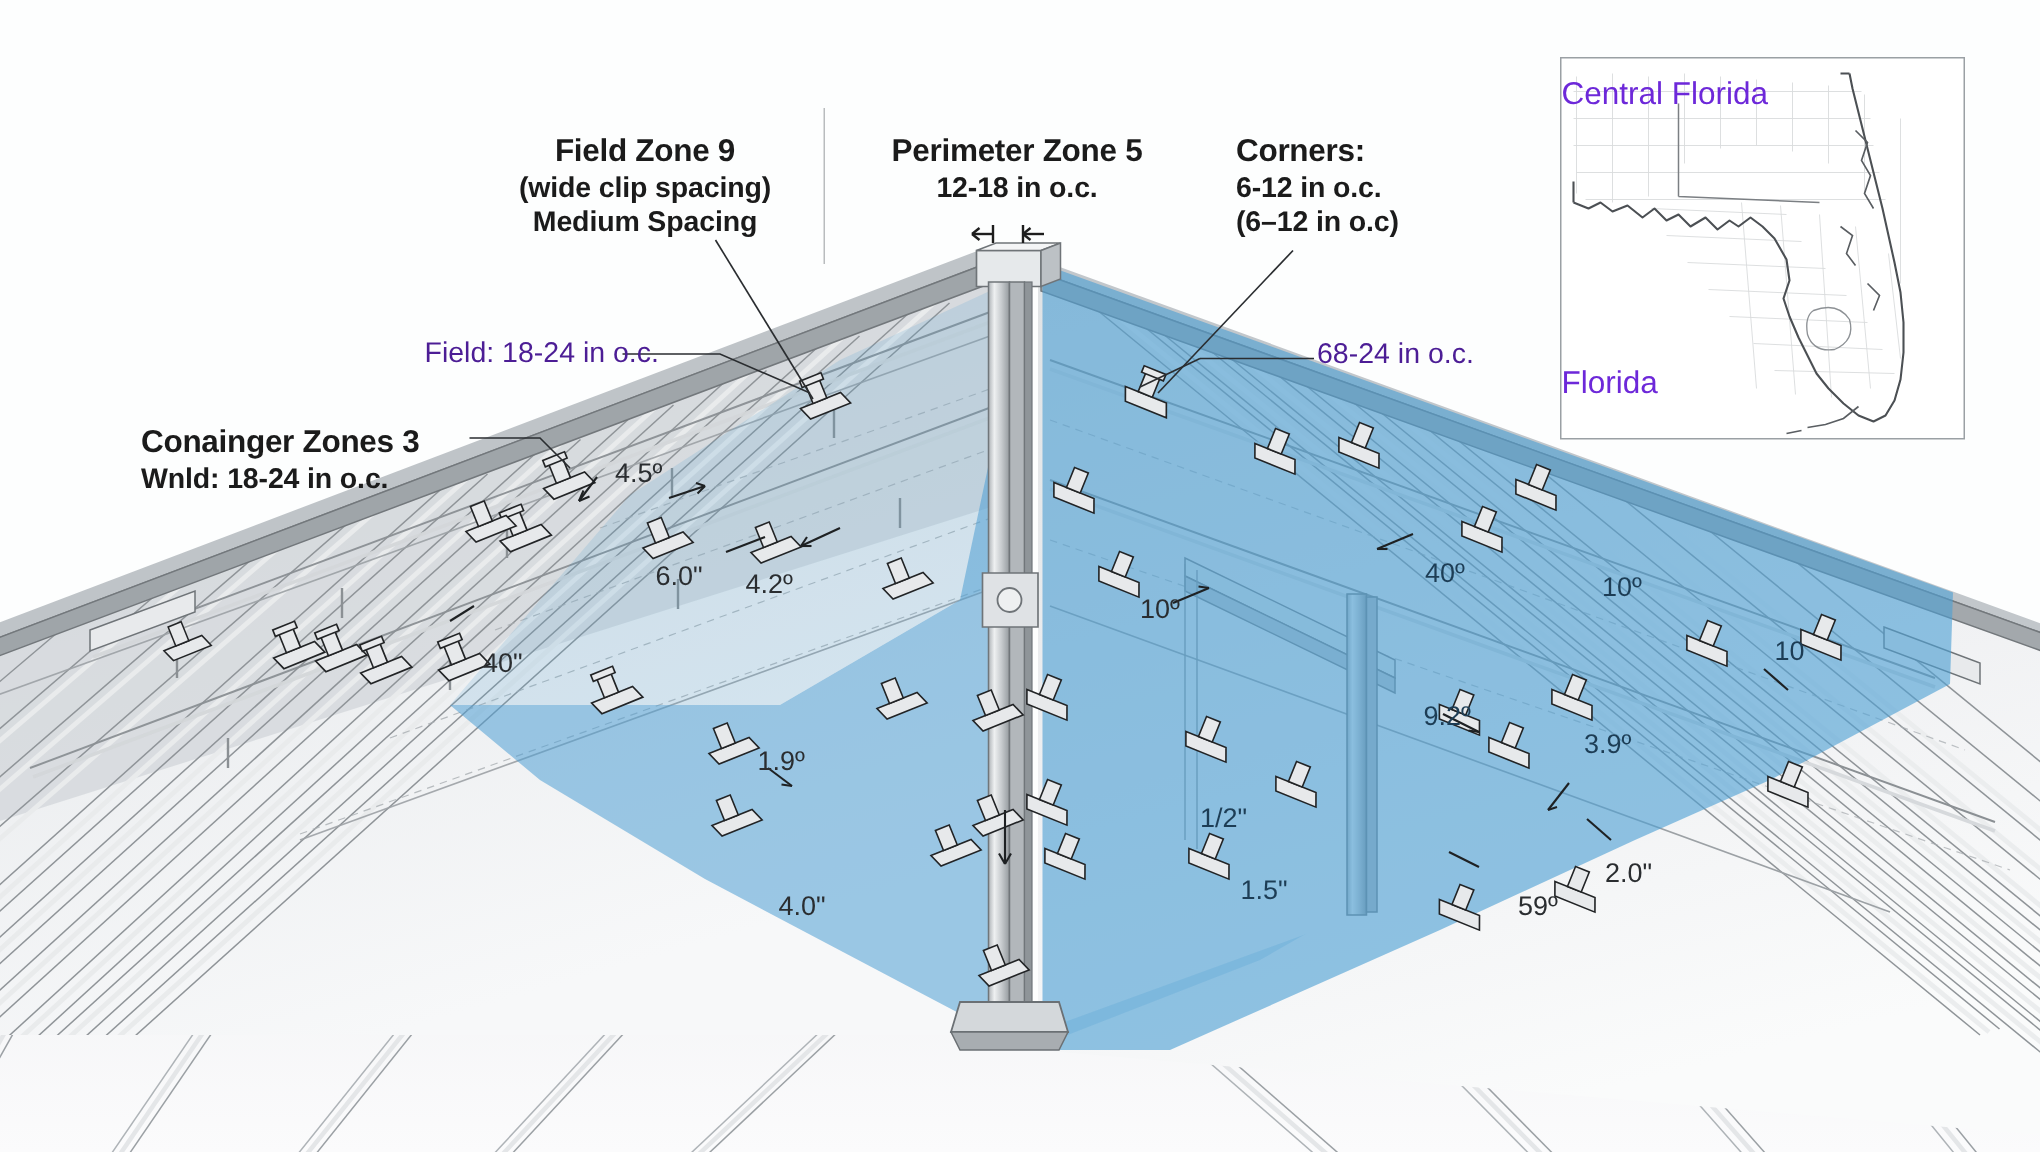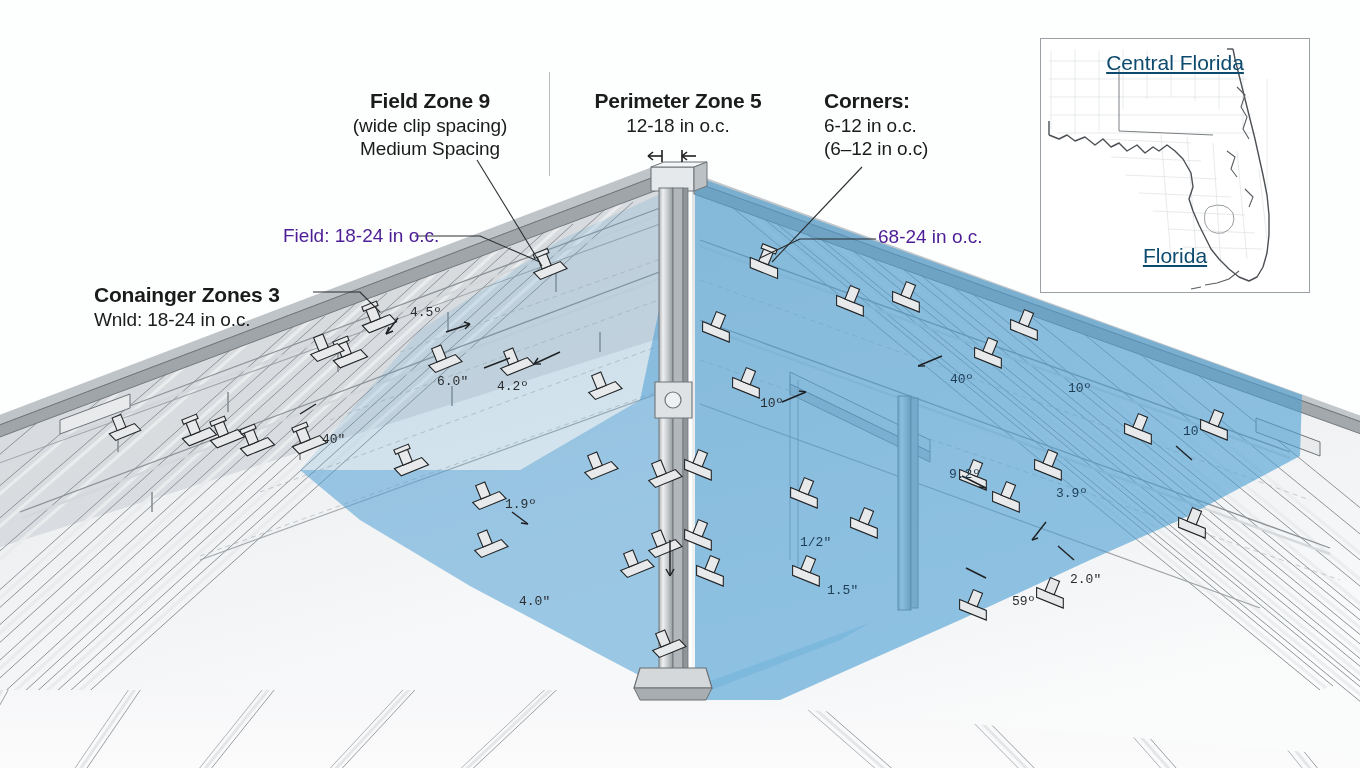"Central Florida" .inset-label { color: #0c4a6e -> #6d28d9; text-align: center -> none; text-decoration: underline -> none }
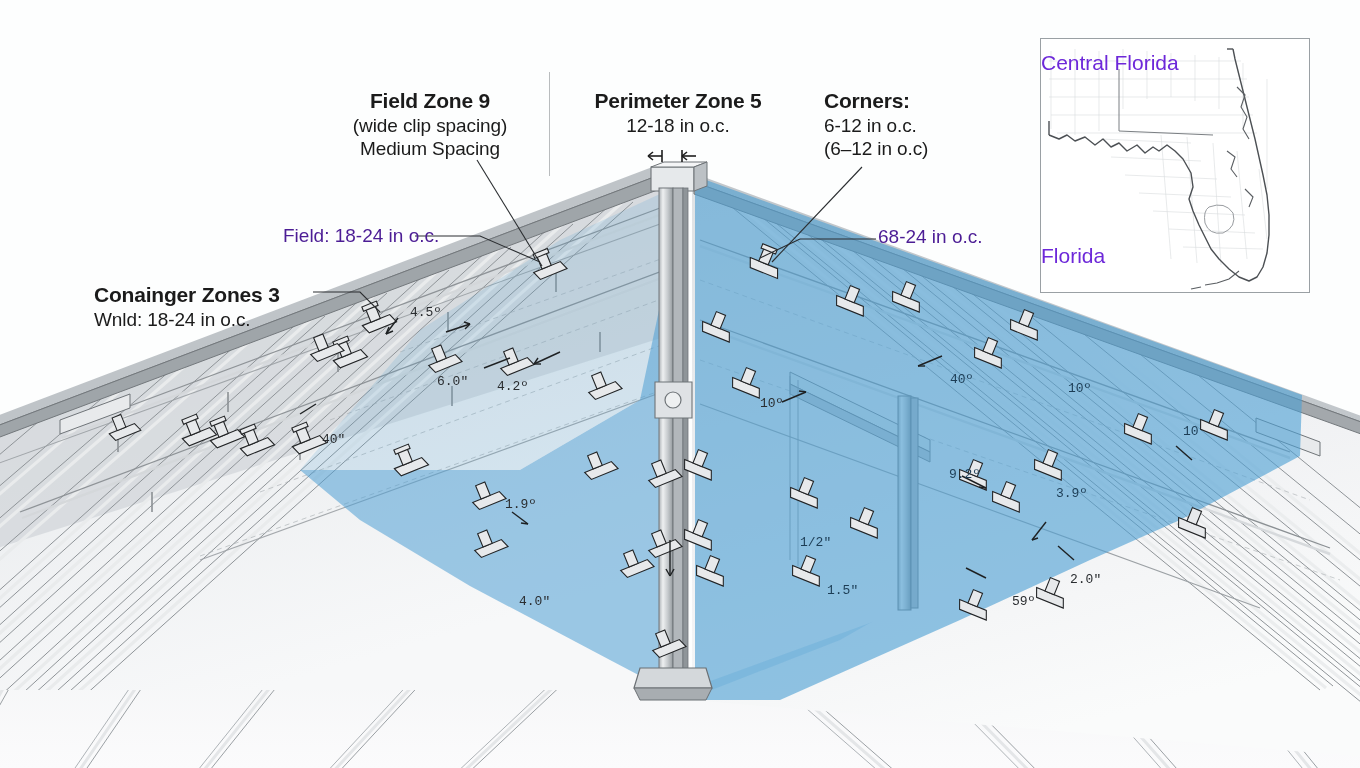"(wide clip spacing)" .callout .sub { font-weight: normal -> bold }
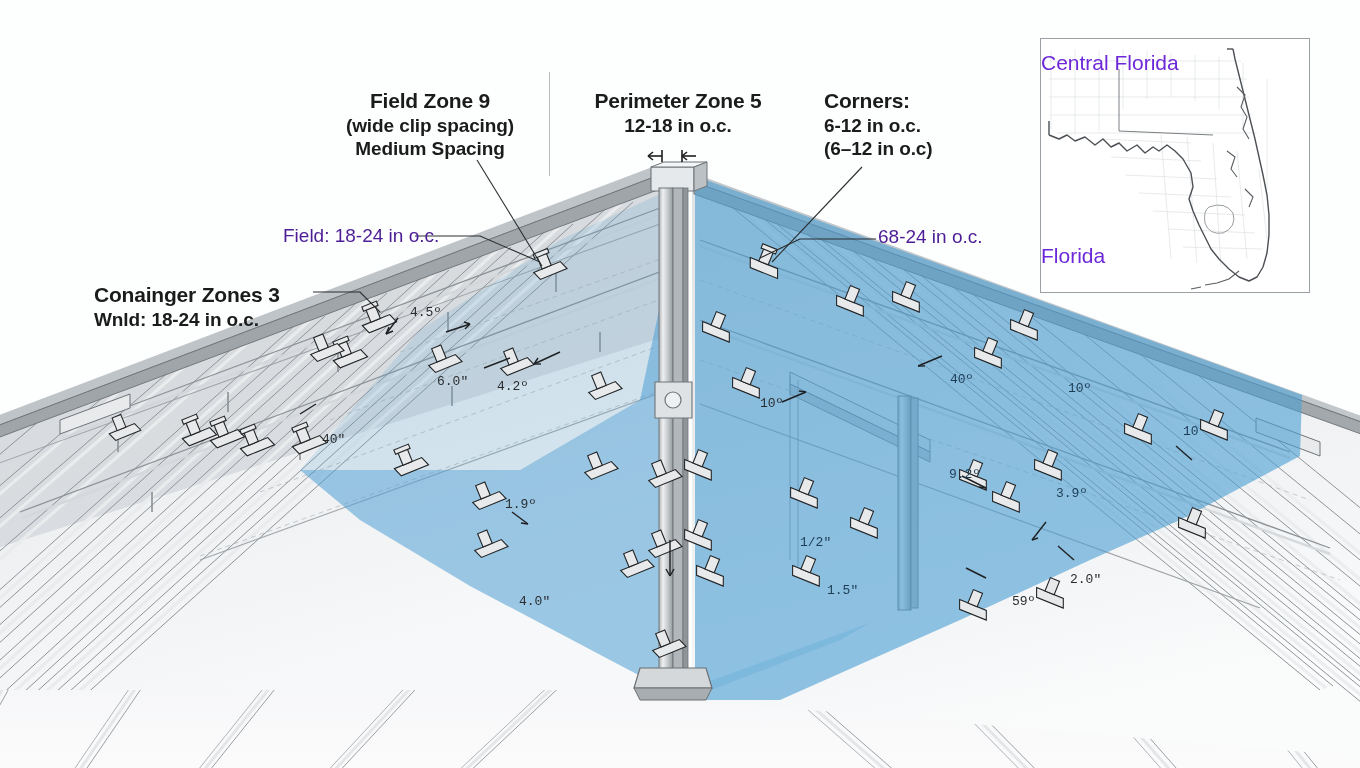"4.5º" .dim { font-family: Liberation Mono, monospace -> Liberation Sans, sans-serif; font-size: 13px -> 18px }
